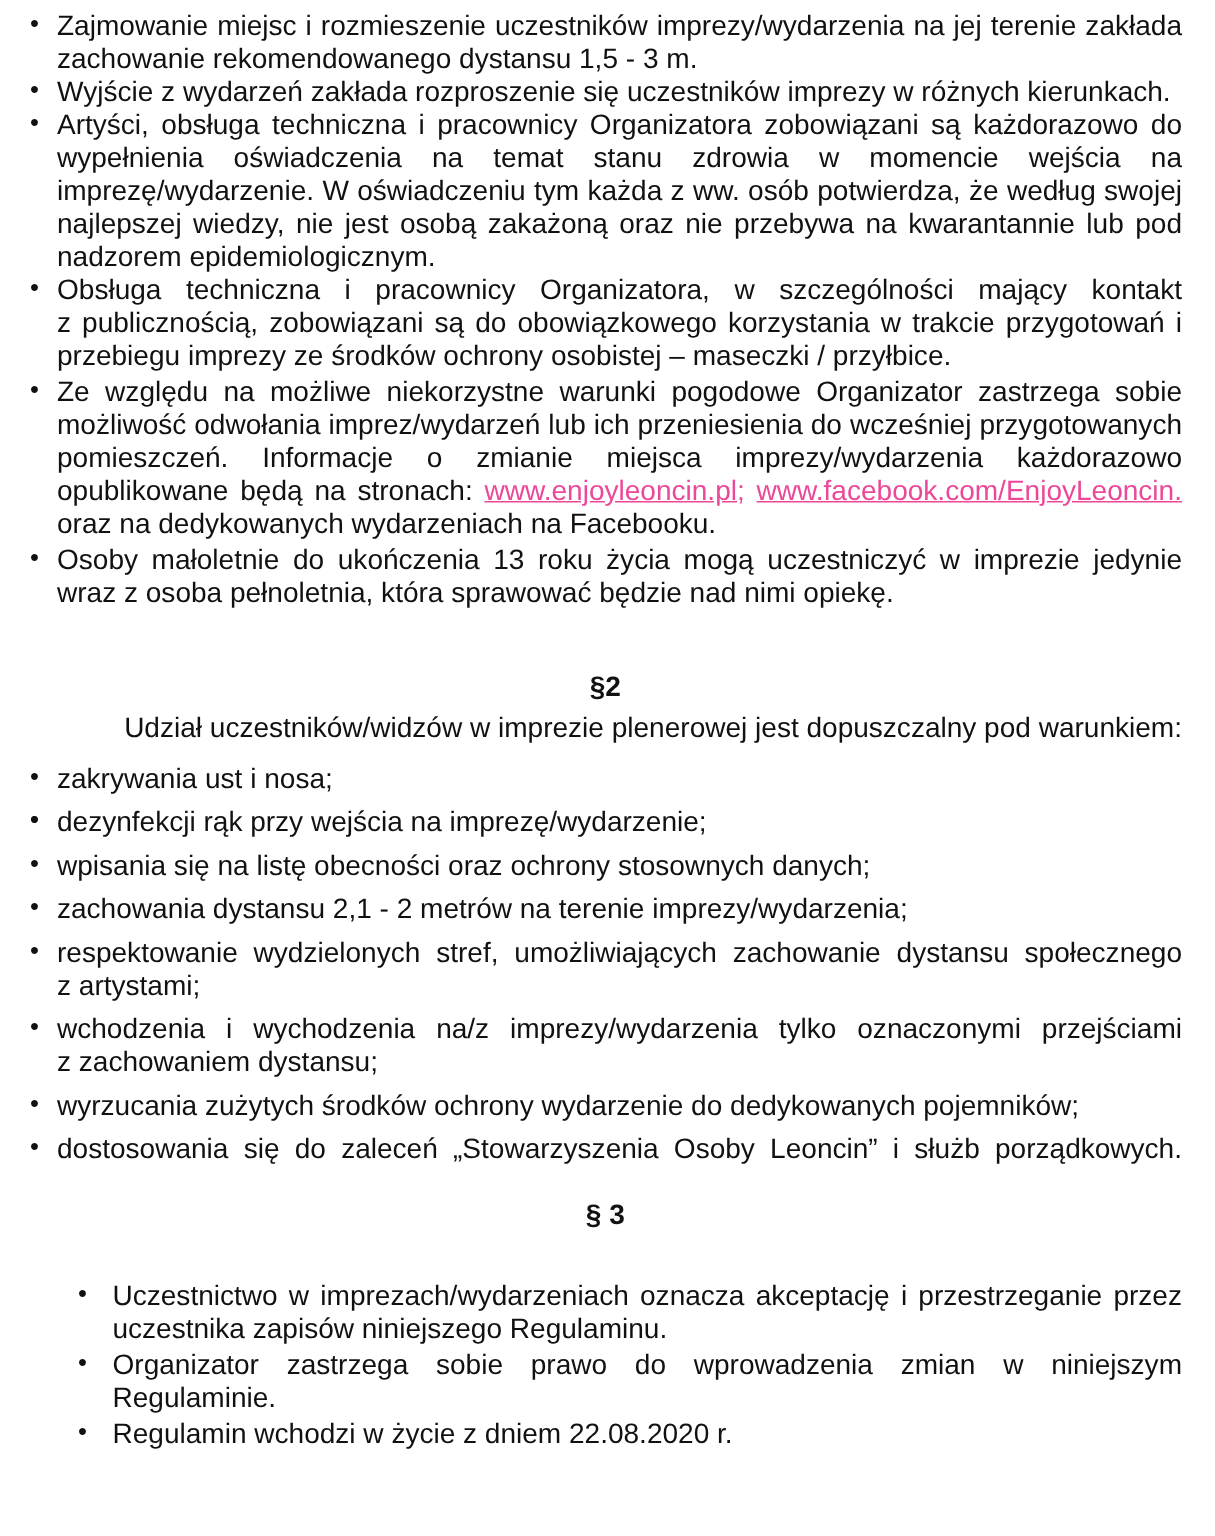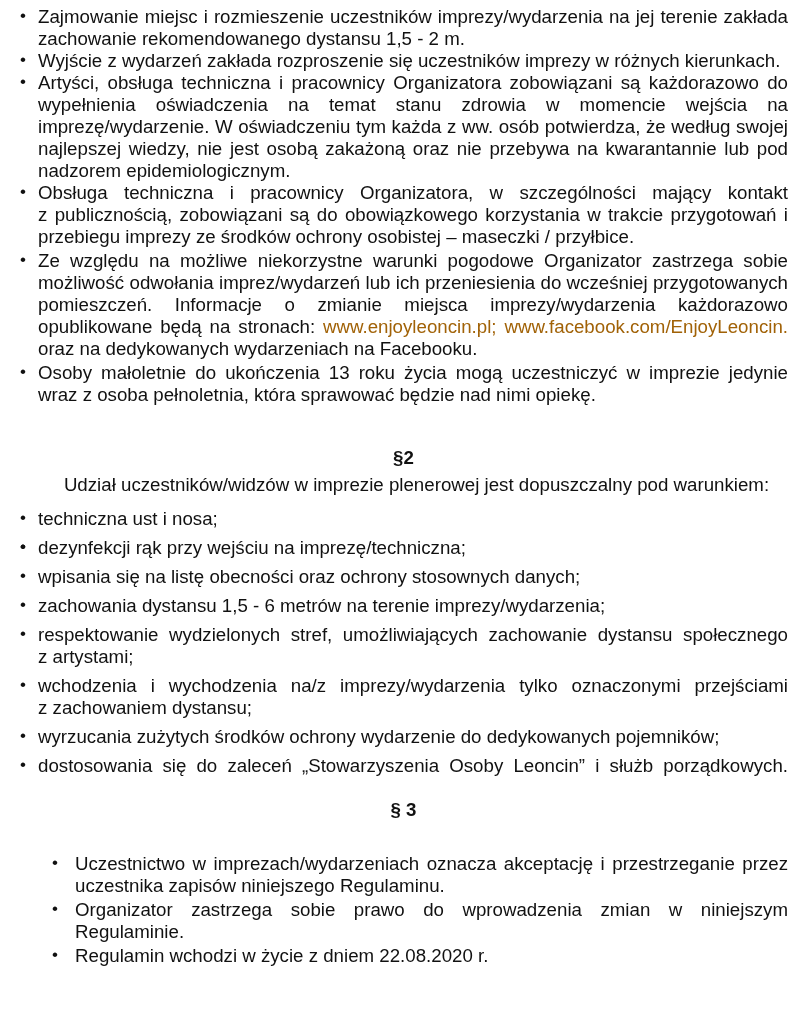"Zajmowanie miejsc i rozmieszenie" span { text: 2 -> 3 }
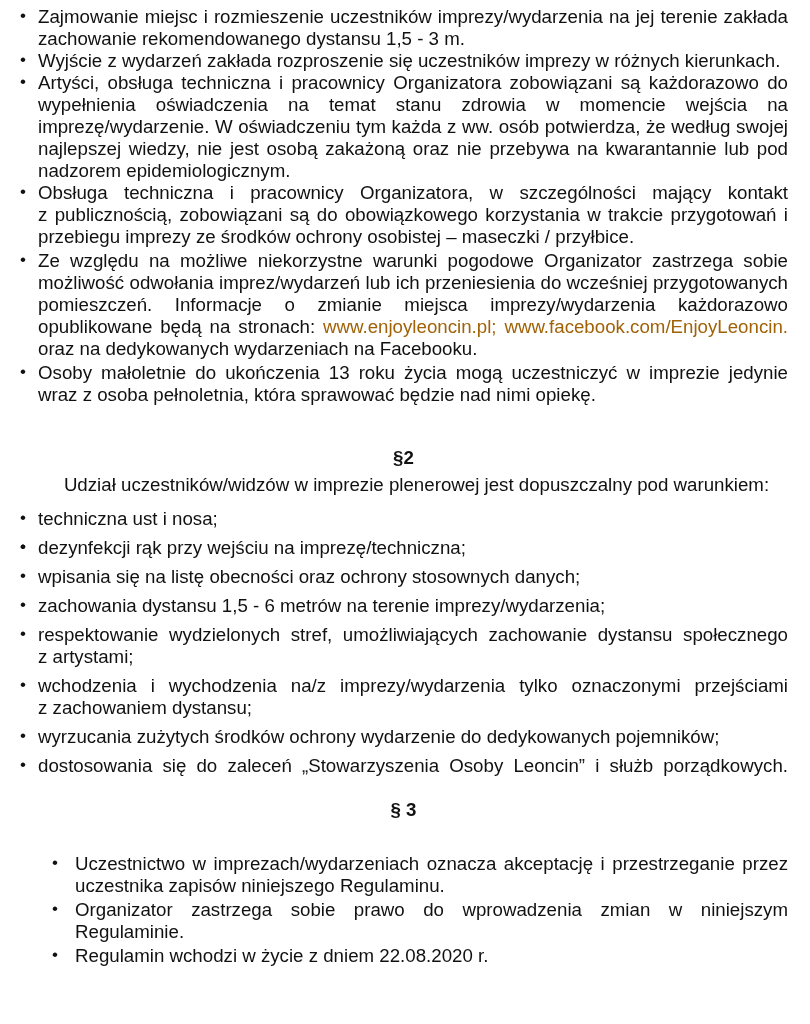"www.enjoyleoncin.pl;" a.lnk { color: #a16207 -> #ec4899; text-decoration: none -> underline }
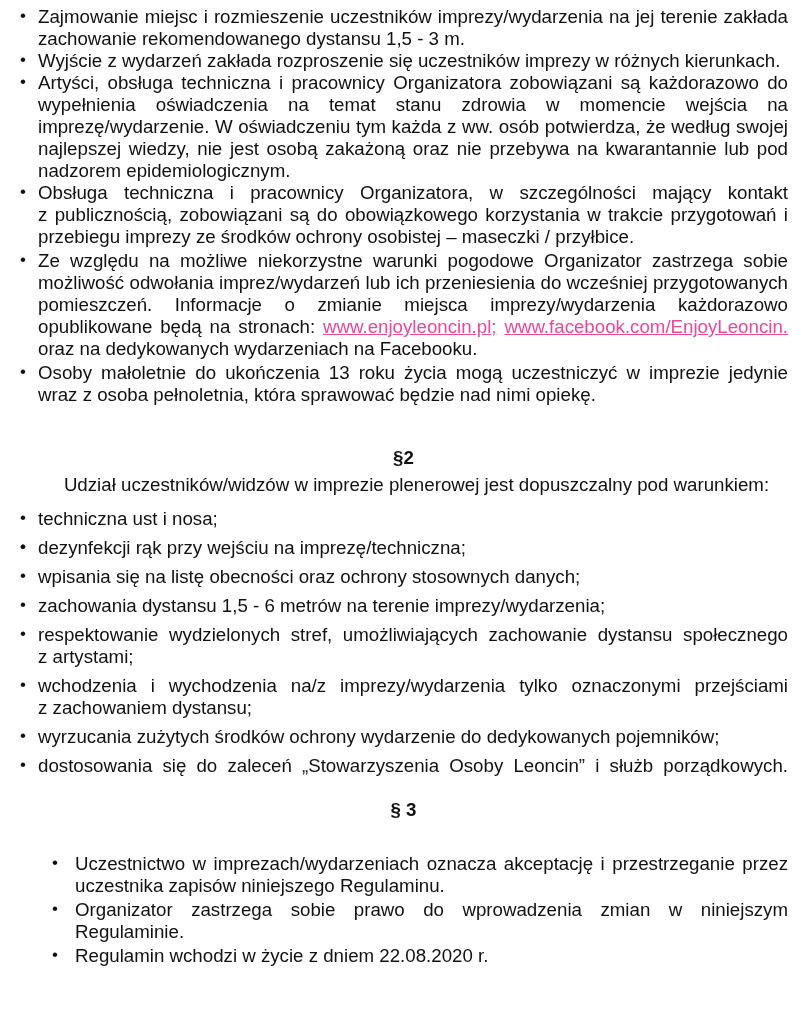"Udział uczestników/widzów w imprezie" .intro { text-align: center -> right }
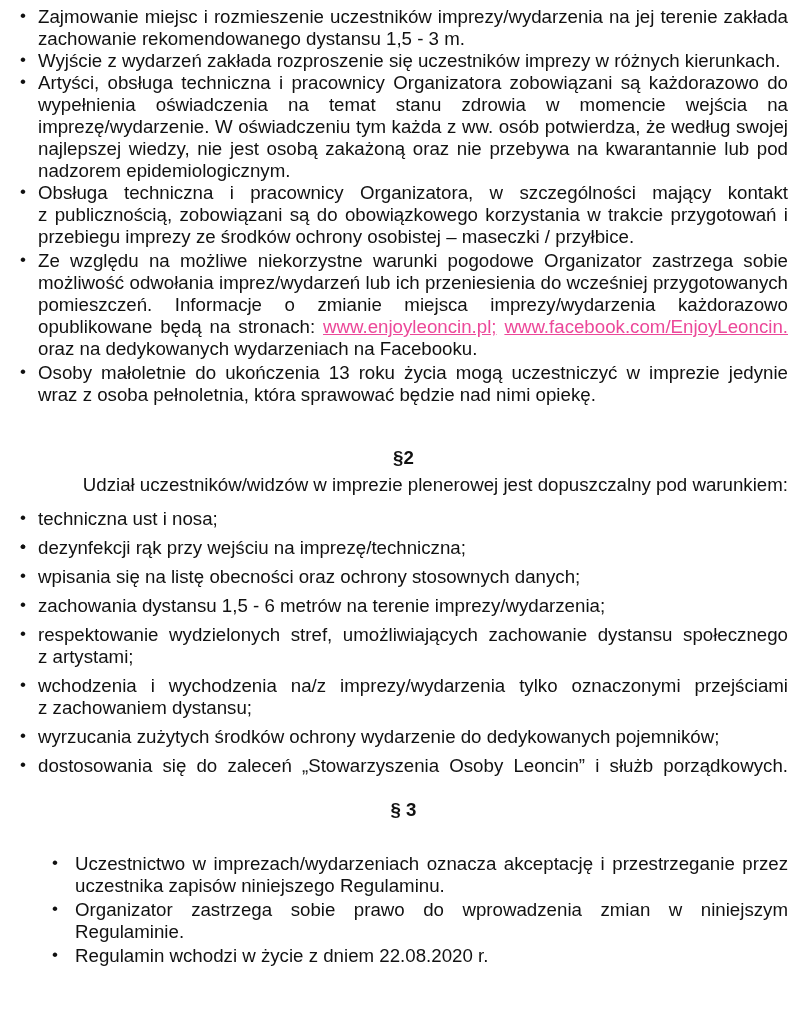"techniczna ust i nosa;" span { text: techniczna -> zakrywania }
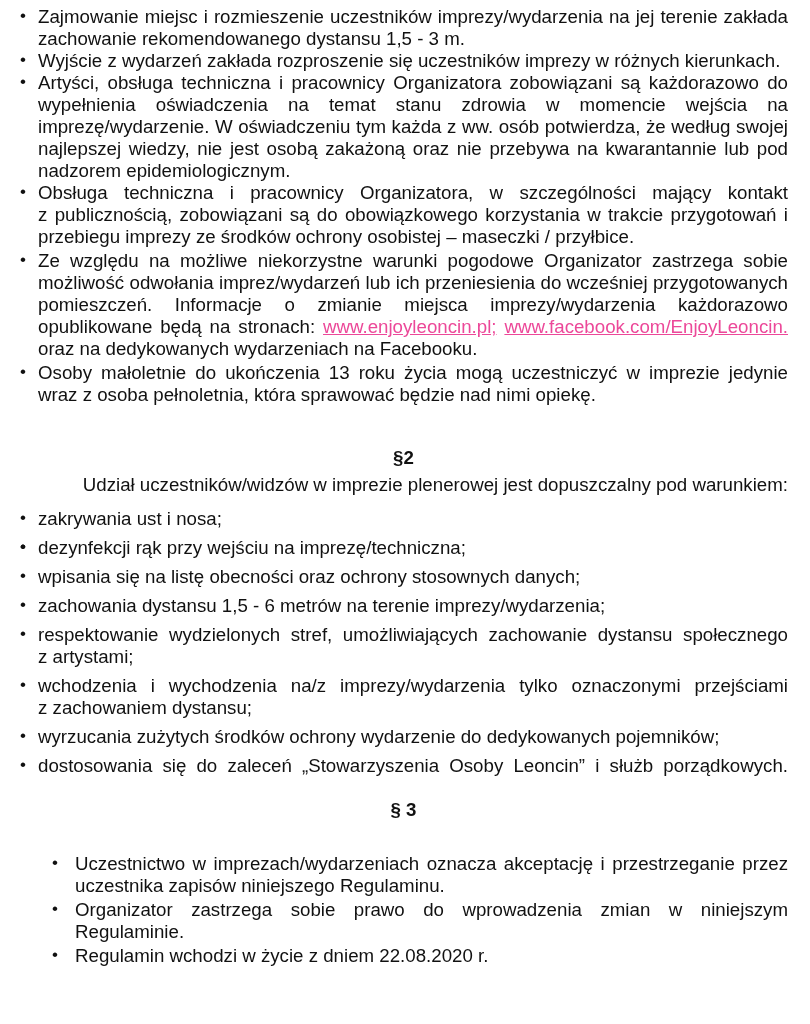"dezynfekcji rąk przy wejściu na" span { text: wejściu na imprezę/techniczna -> wejścia na imprezę/wydarzenie }
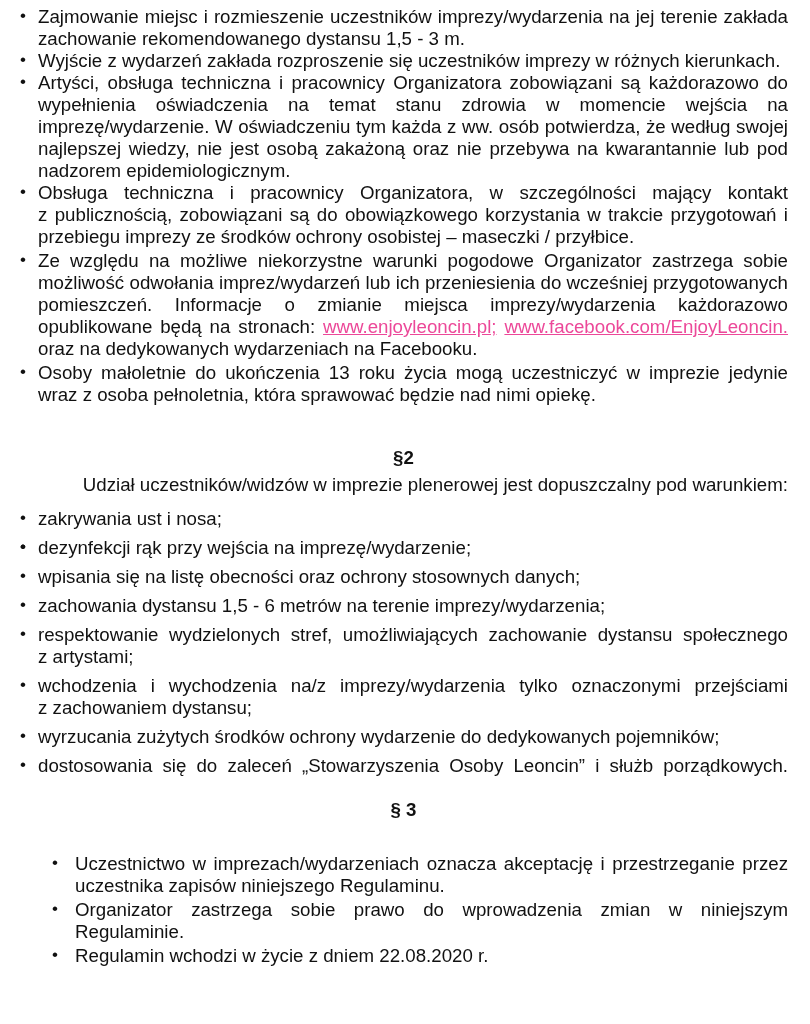"zachowania dystansu 1,5 - 6" span { text: 1,5 - 6 -> 2,1 - 2 }
